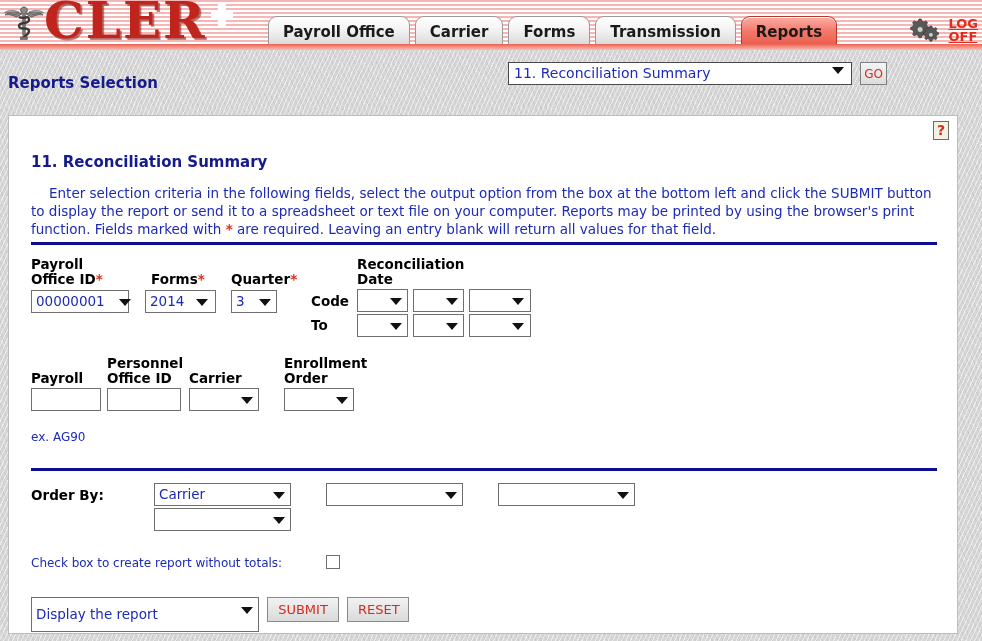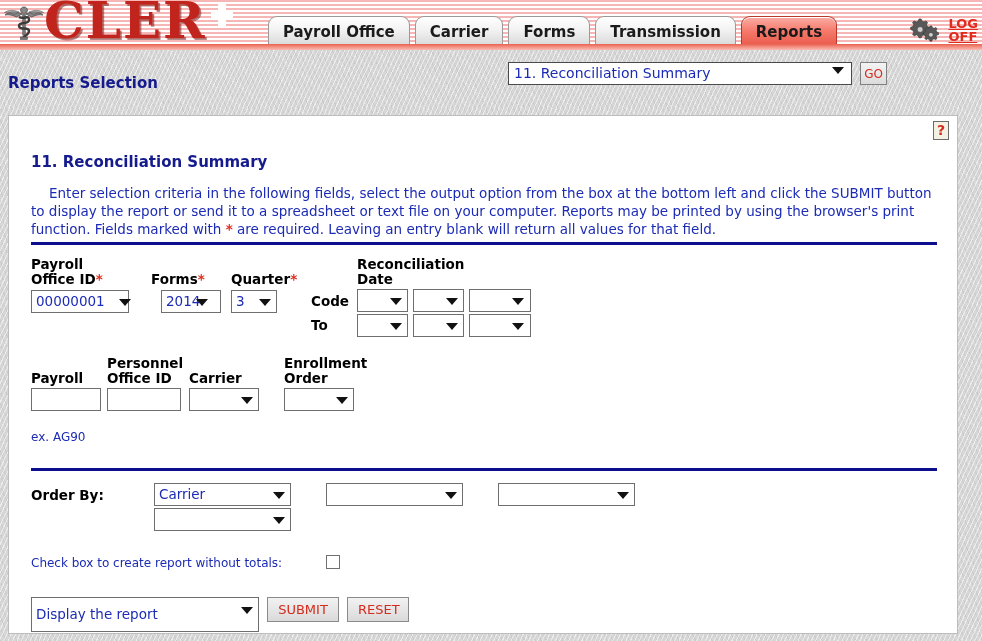"2014" select.fld { left: 152px -> 136px; width: 60px -> 71px }
